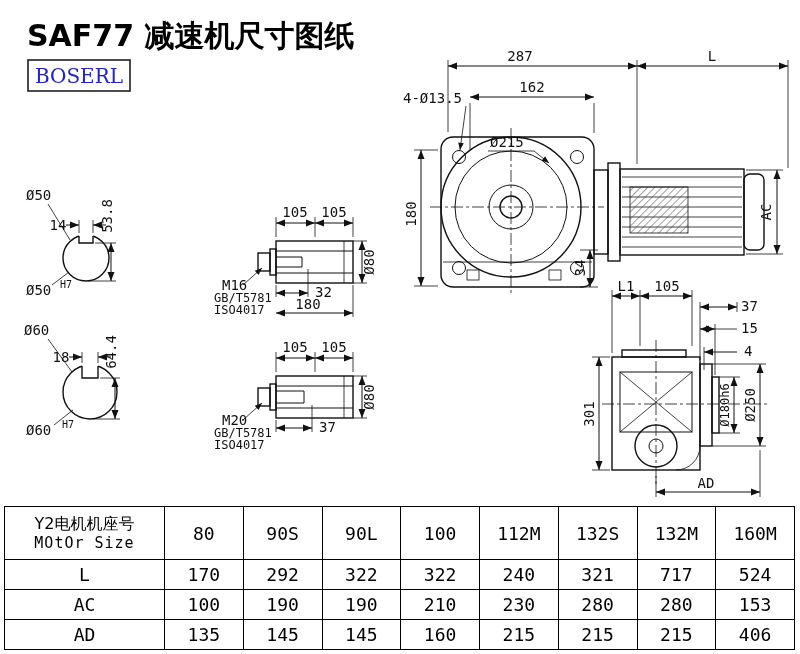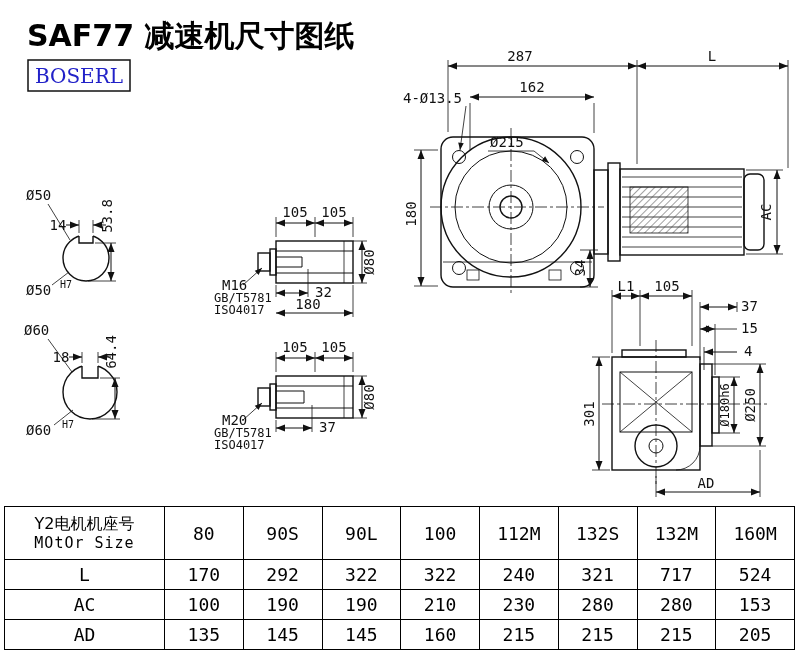"205" td { text: 205 -> 406 }
